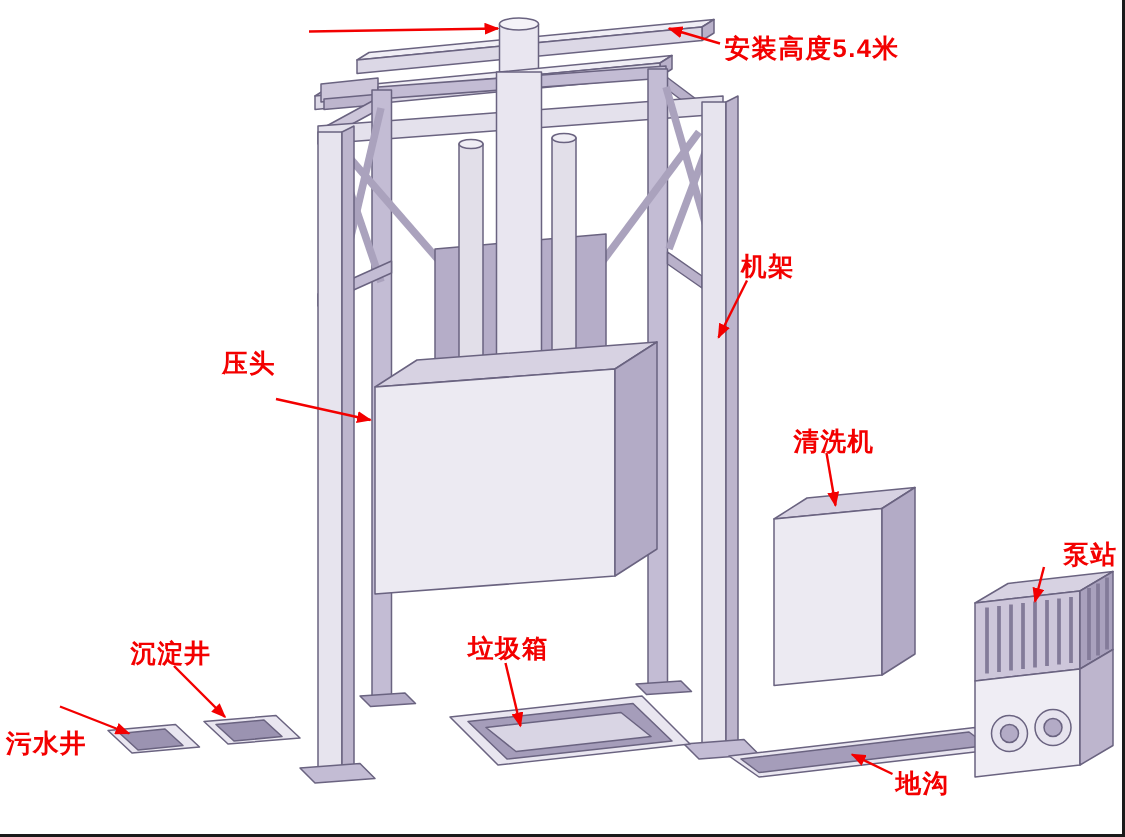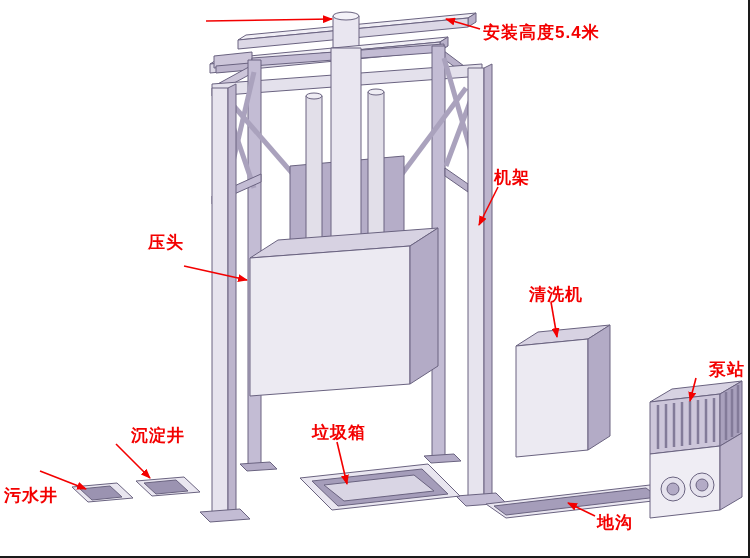"沉淀井" div.lbl { margin-left: 44px -> none }
